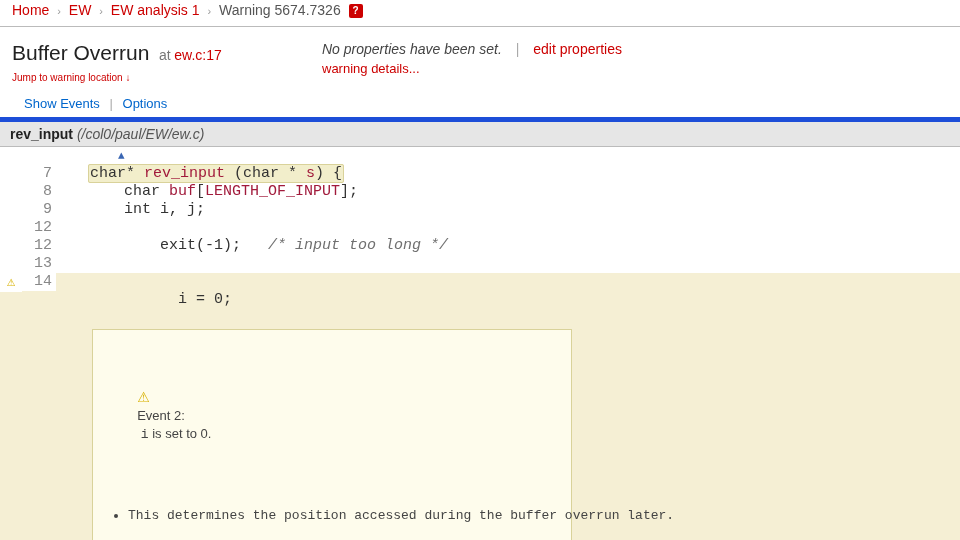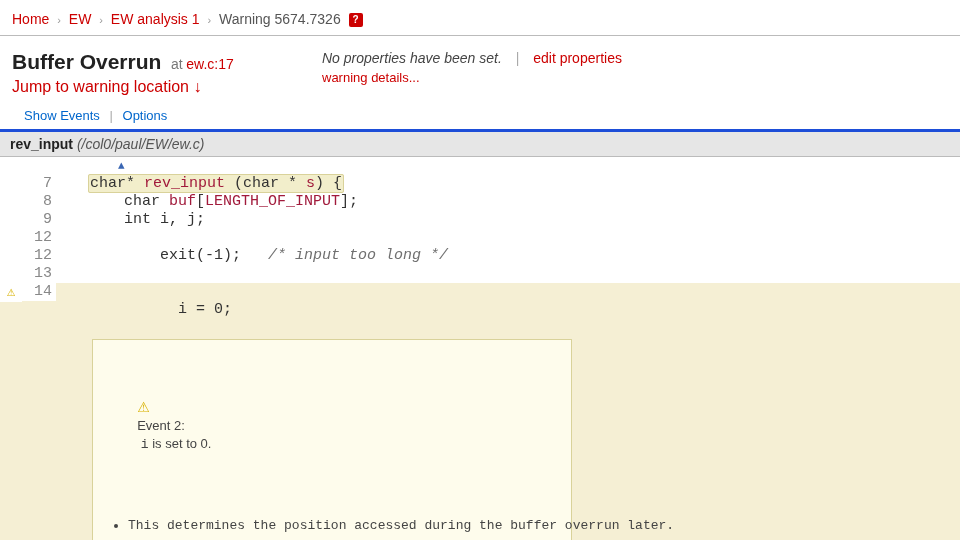"Home › EW › EW" .breadcrumb { padding: 11px 12px 8px 12px -> 2px 12px 8px 12px }
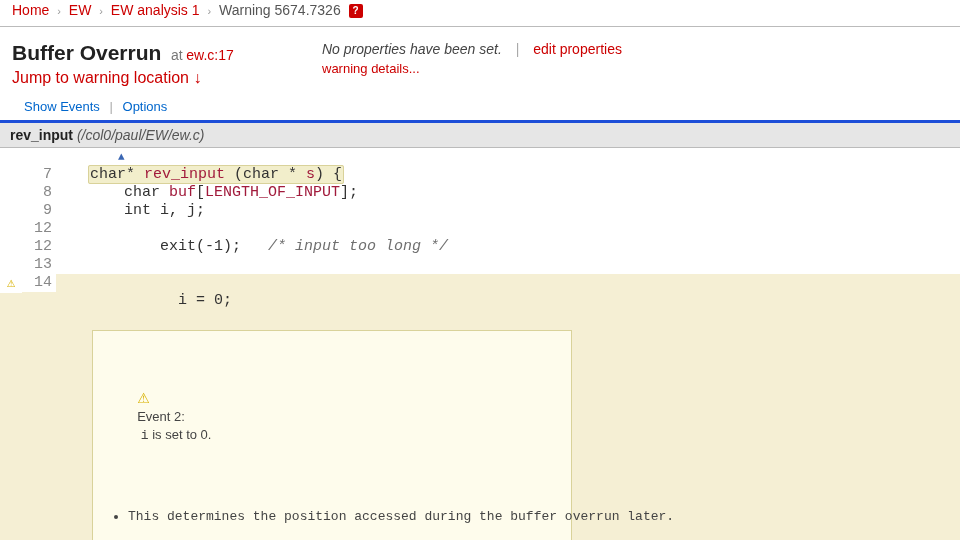"Buffer Overrun" .title-line .type { font-weight: bold -> normal }
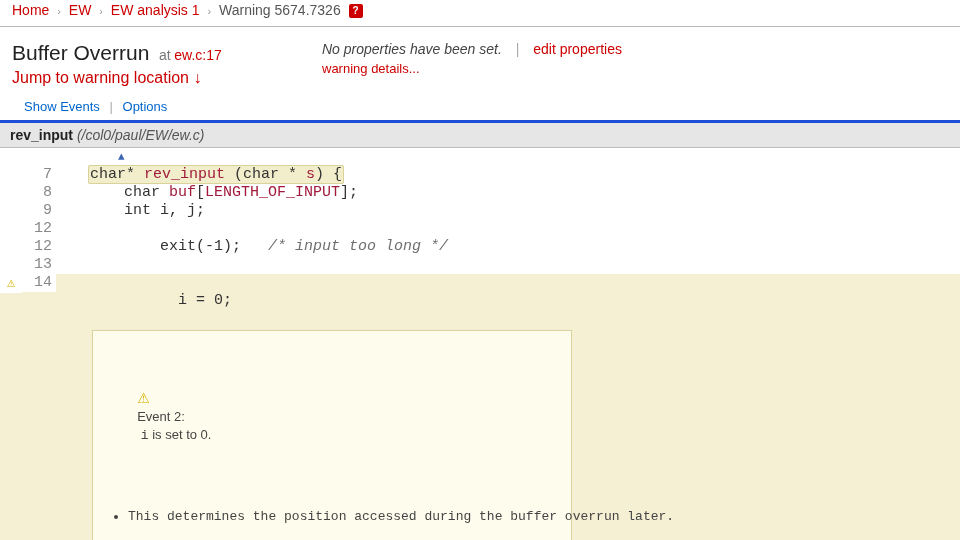"Jump to warning location ↓" .jump { font-size: 16px -> 10px }
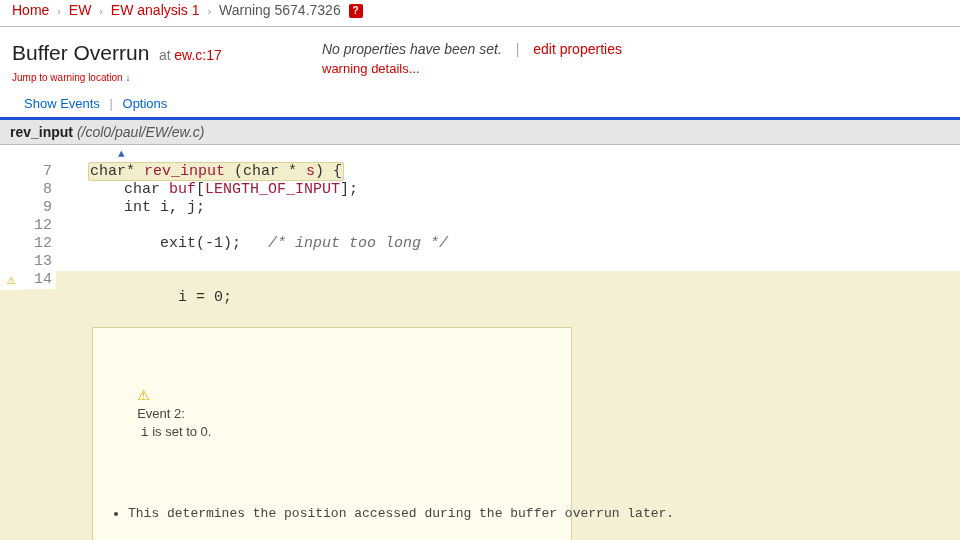"rev_input (/col0/paul/EW/ew.c)" .func-header { border-top: 3px solid #1d4ed8 -> 5px solid #1d4ed8 }
